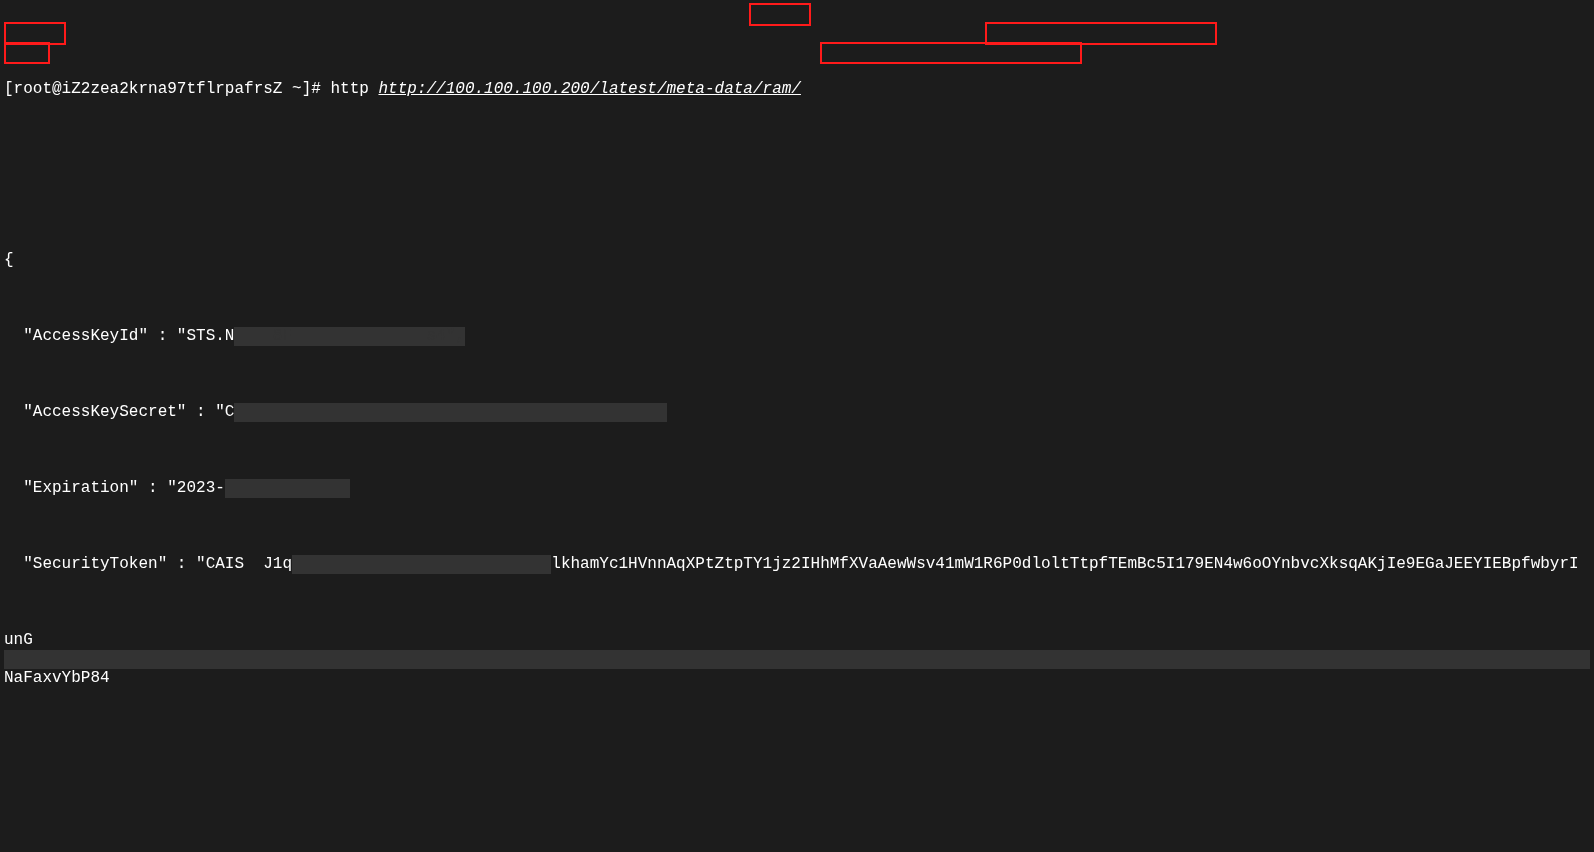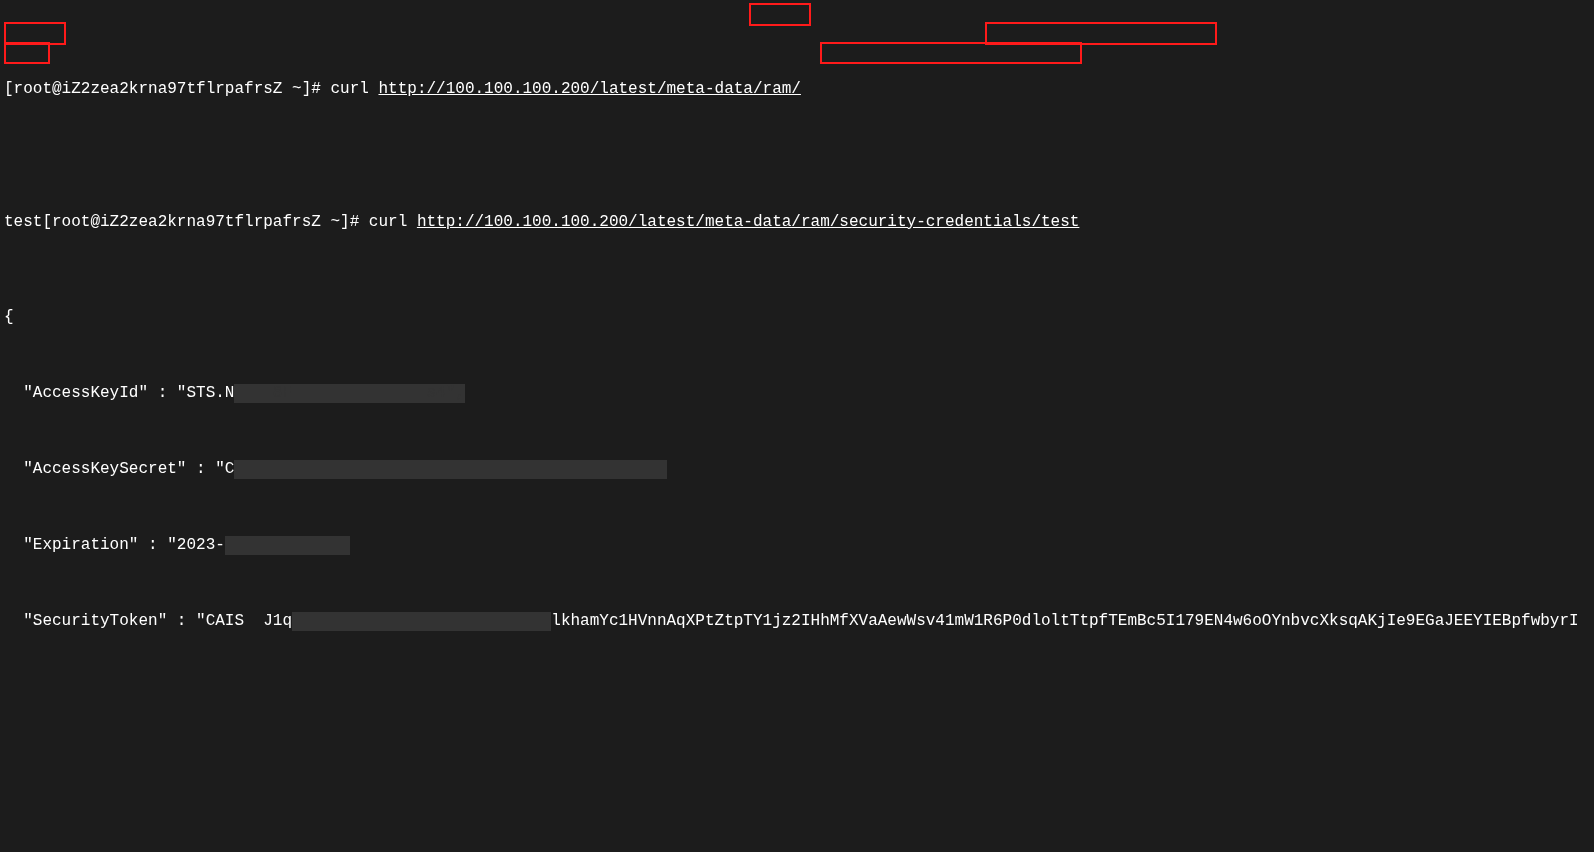"[root@iZ2zea2krna97tflrpafrsZ ~]# curl" span { text: curl -> http }
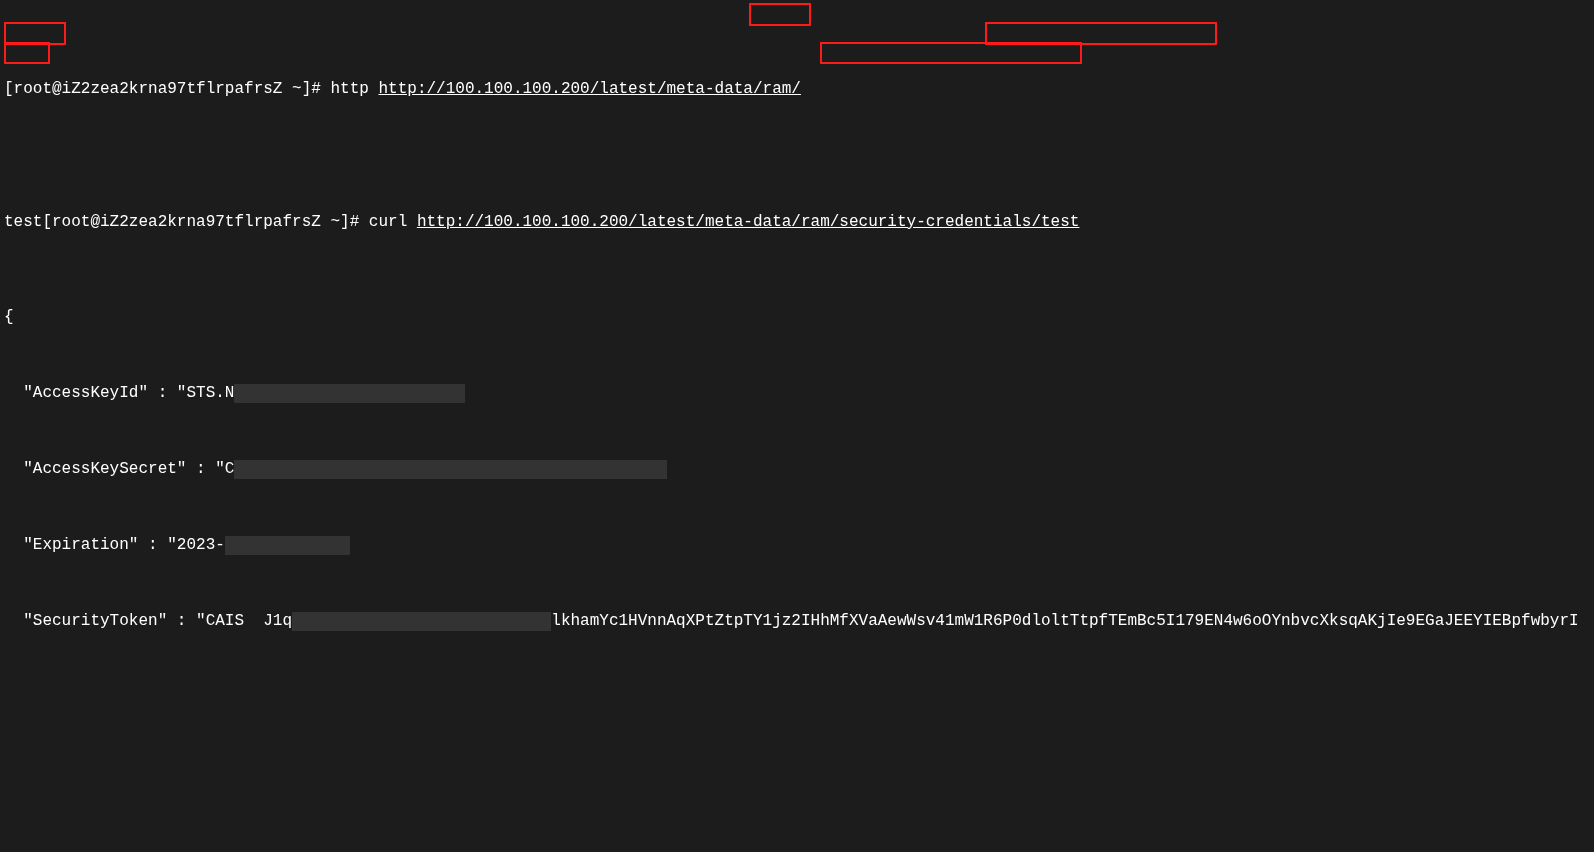"http://100.100.100.200/latest/meta-data/" .url { font-style: none -> italic }
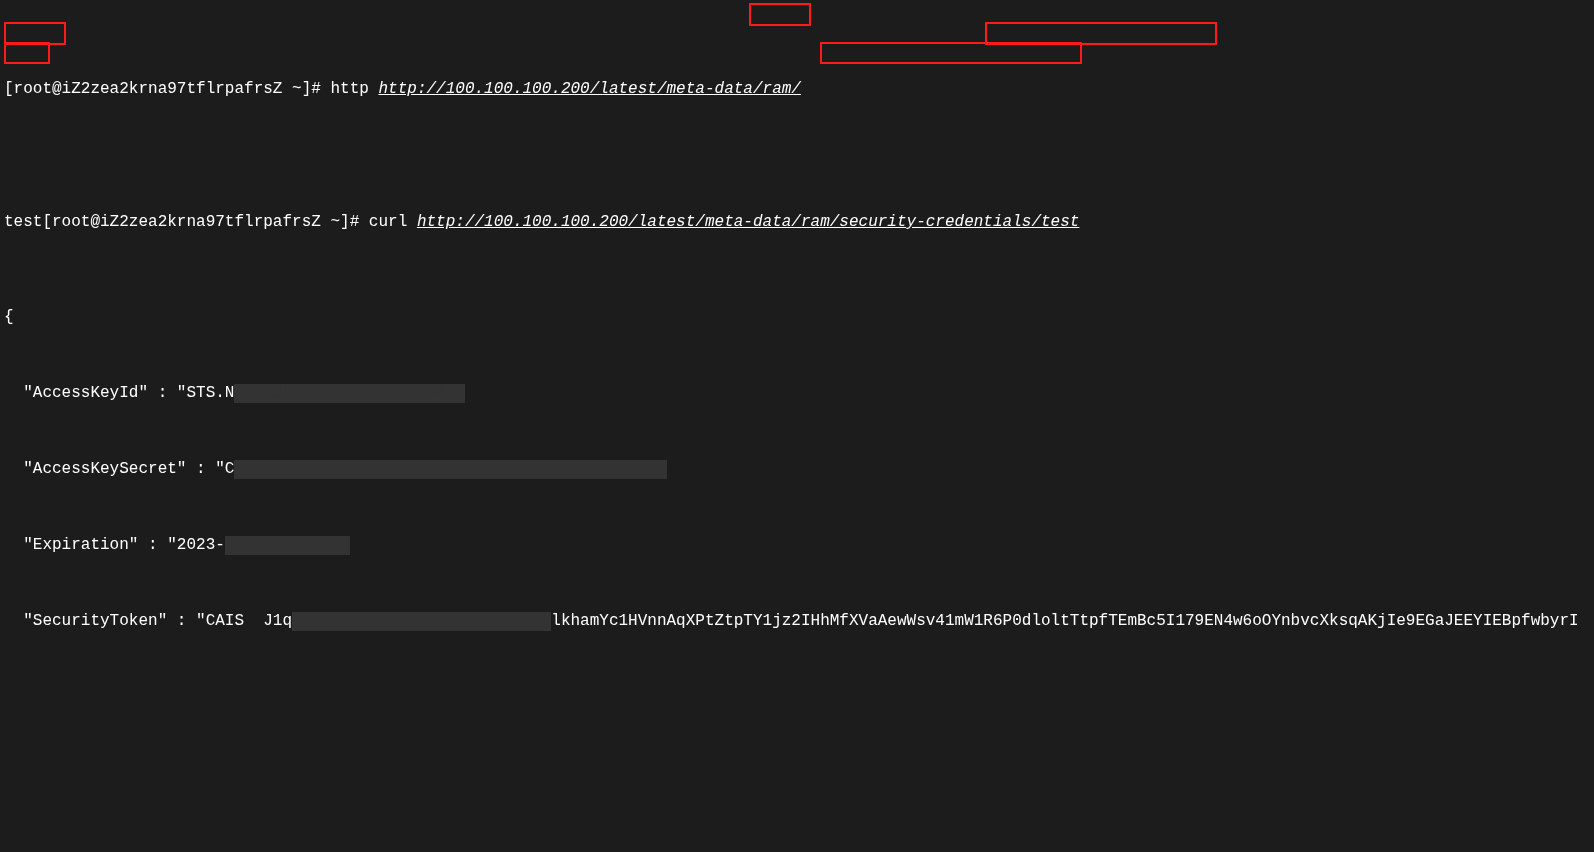"test[root@iZ2zea2krna97tflrpafrsZ ~]#" div.line { html: <div><span>test[root@iZ2zea2krna97tflrpafrsZ ~]# curl </span><span>http://100.100.100.200/latest/meta-data/ram/security-credentials/test</span></div> -> none }
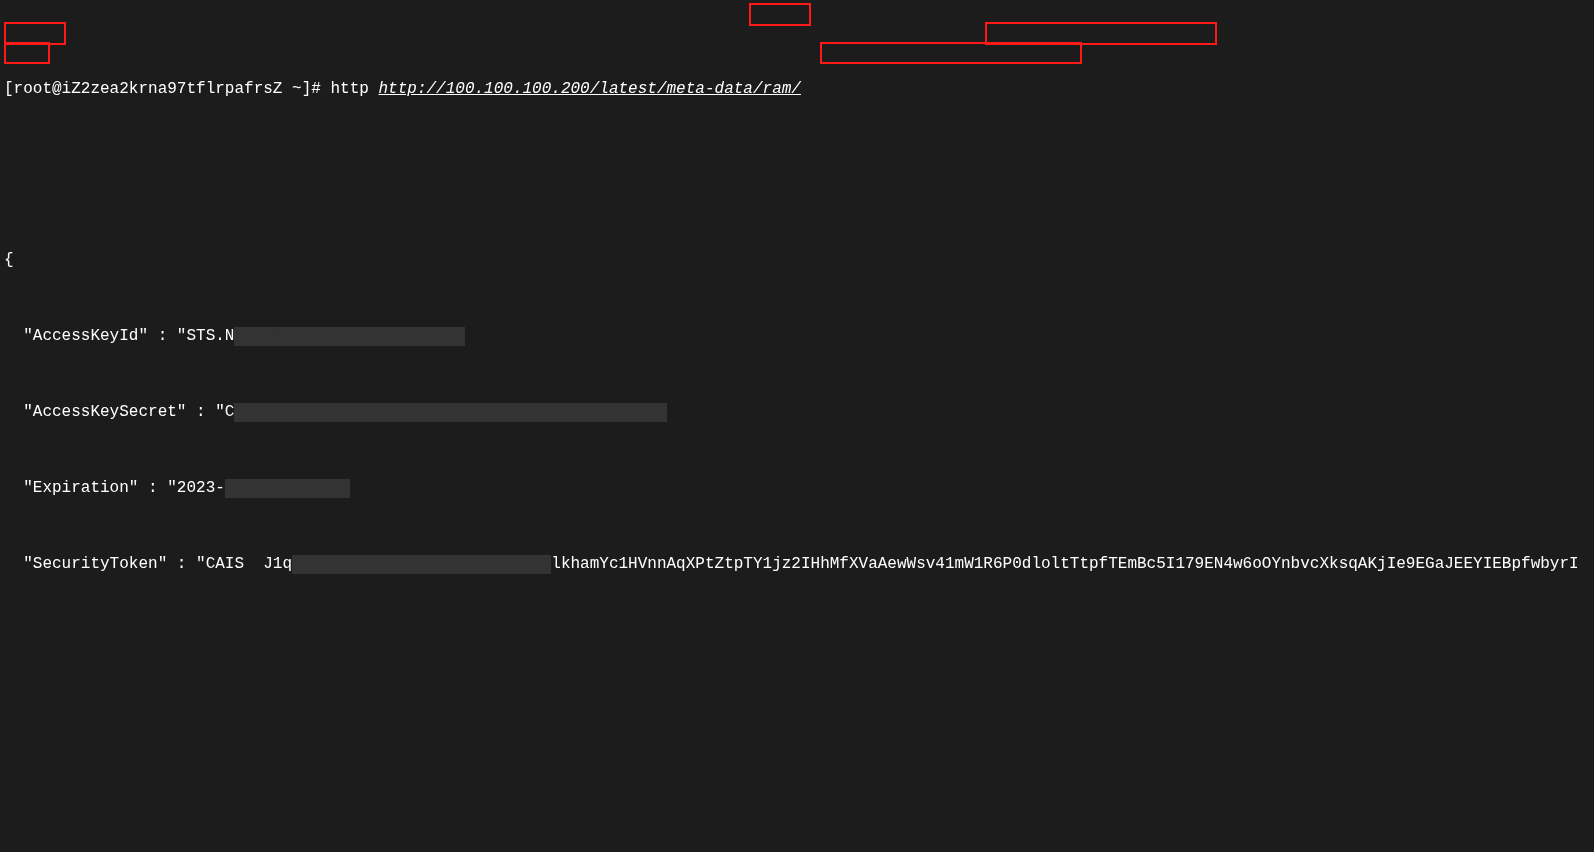"unG NaFaxvYbP84" div.line { html: none -> <div><span>unG</span><span> </span><span>NaFaxvYbP84</span></div> }
